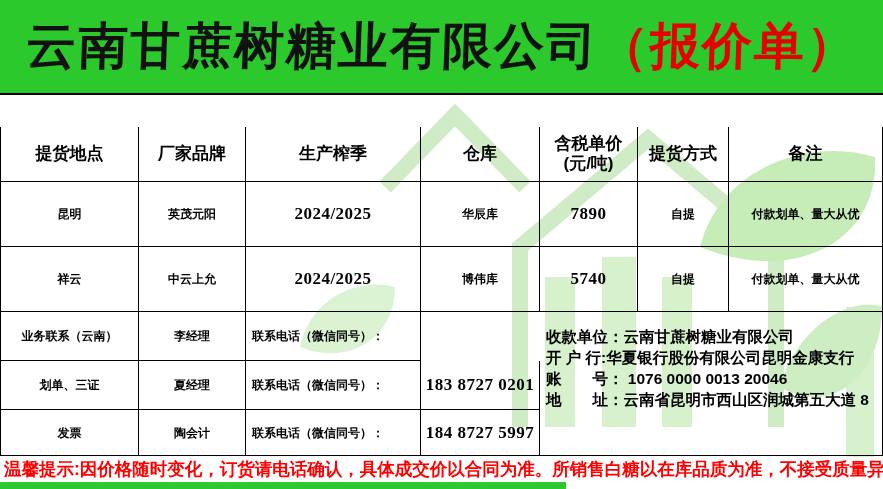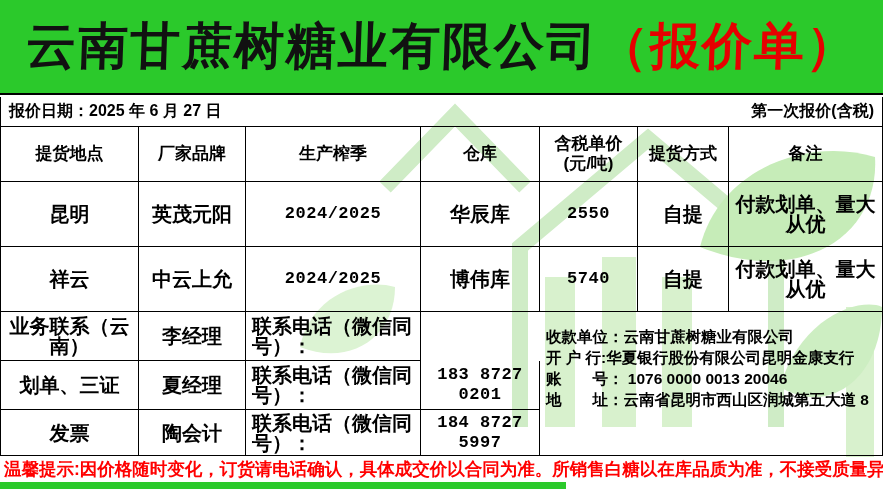"报价日期：2025 年 6 月 27" div.datebar { html: <div> <span>报价日期：2025 年 6 月 27 日</span> <span>第一次报价(含税)</span> </div> -> none }
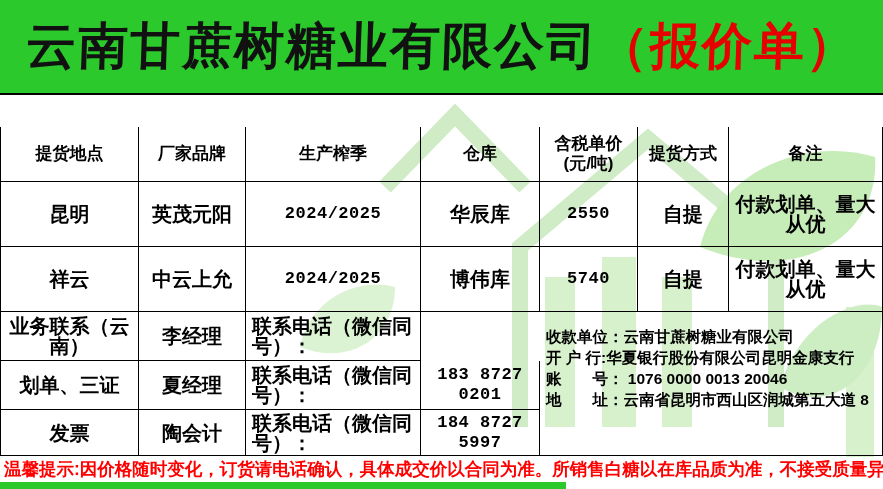"昆明" .cell { font-size: 20px -> 12px }
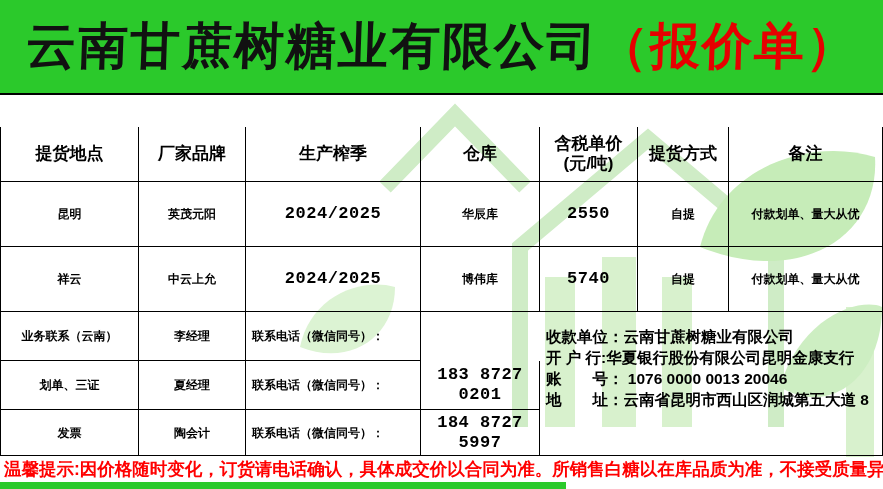"2024/2025" .cell.num { font-family: Liberation Mono, monospace -> Liberation Serif, serif }
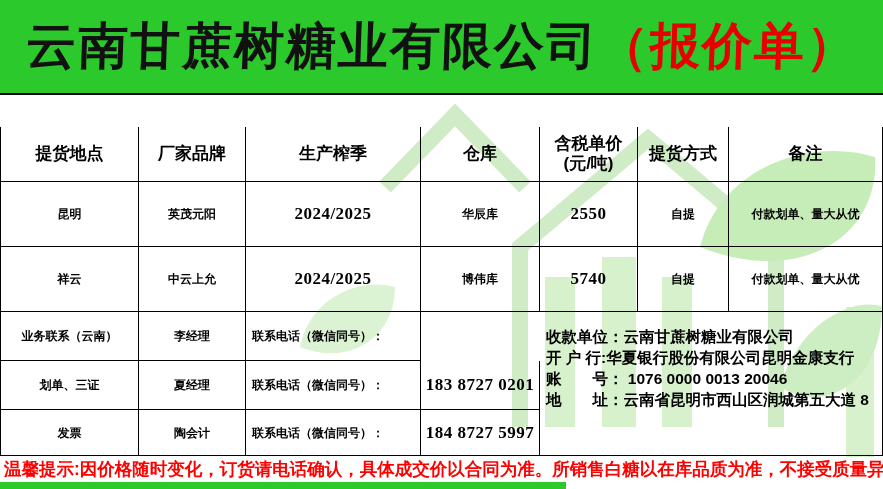"2550" div.cell { text: 2550 -> 7890 }
